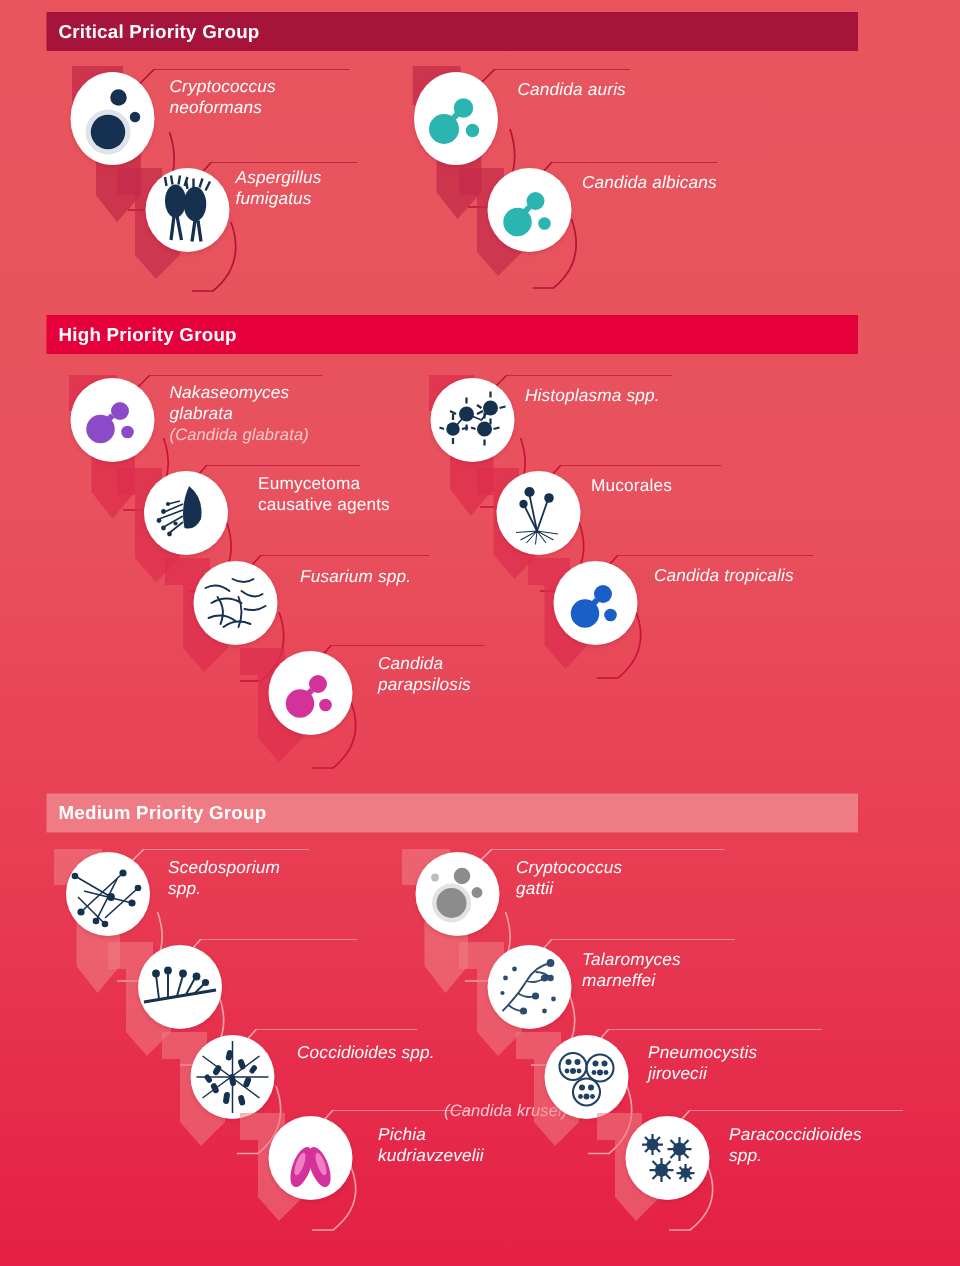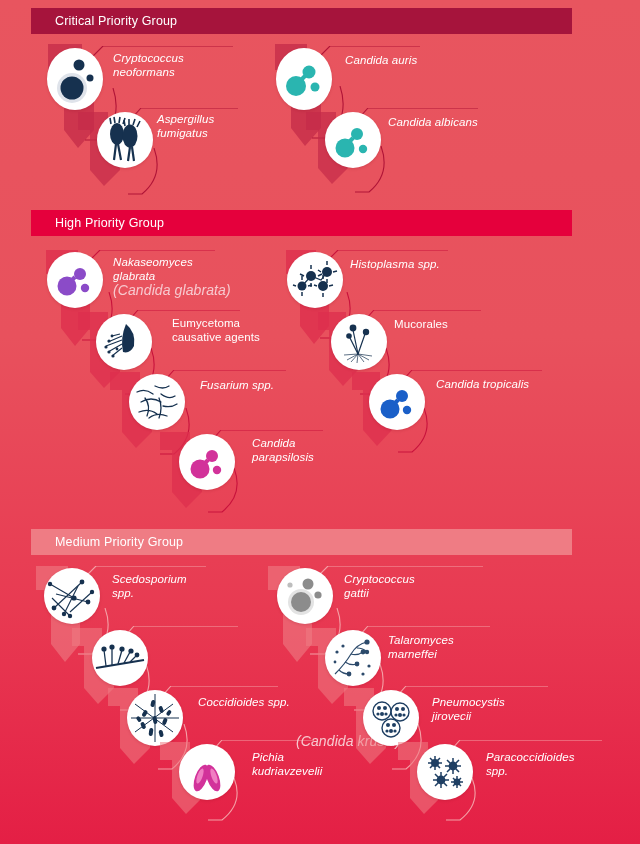"Critical Priority Group" .sec-head .txt { font-weight: normal -> bold; padding-left: 24px -> 8px }
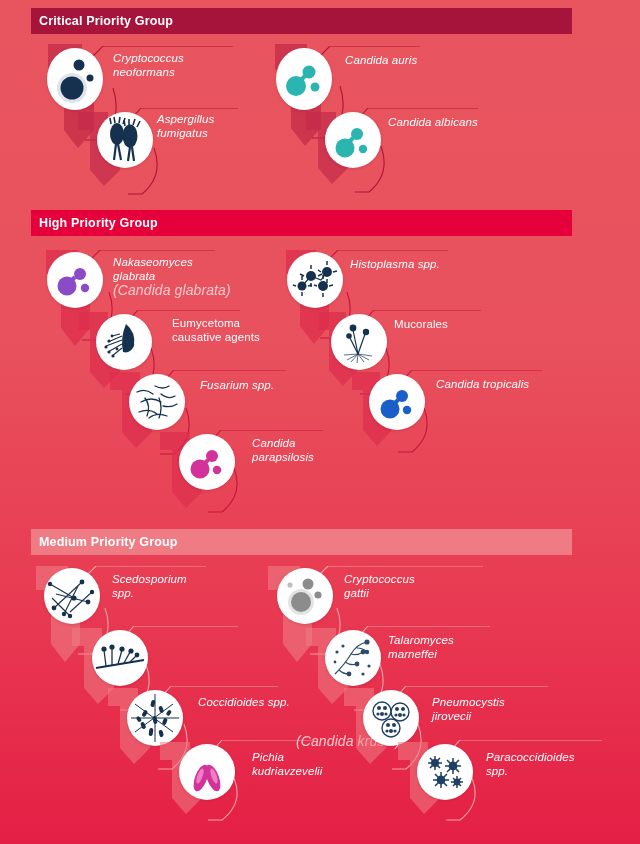"(Candida glabrata)" .sub { font-size: 14px -> 11px }
